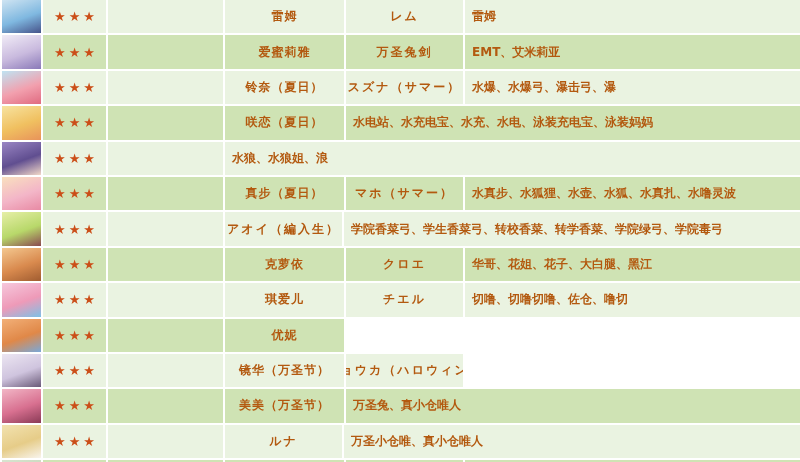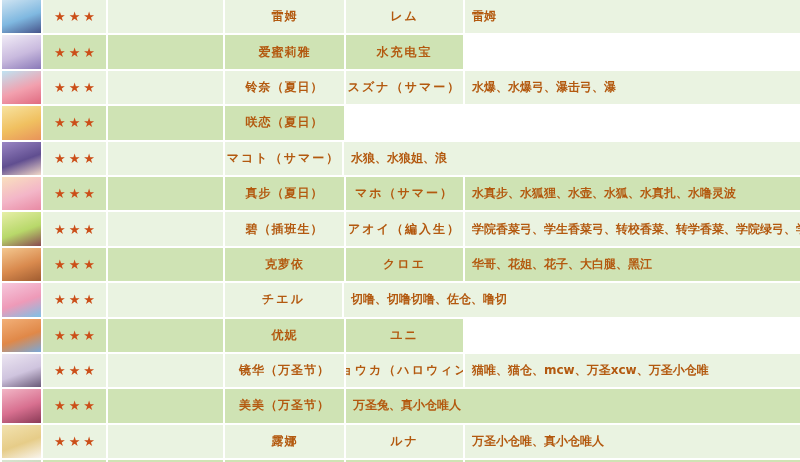"水充电宝" div.cell { text: 水充电宝 -> 万圣兔剑 }
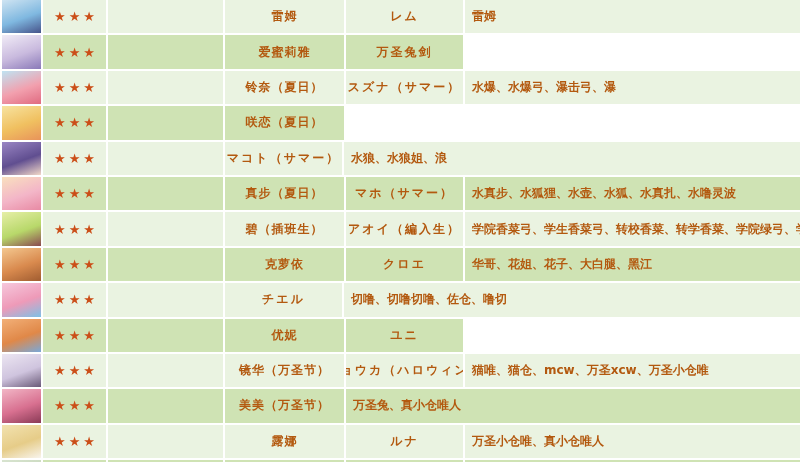"EMT、艾米莉亚" div.cell { html: none -> <div>EMT、艾米莉亚</div> }
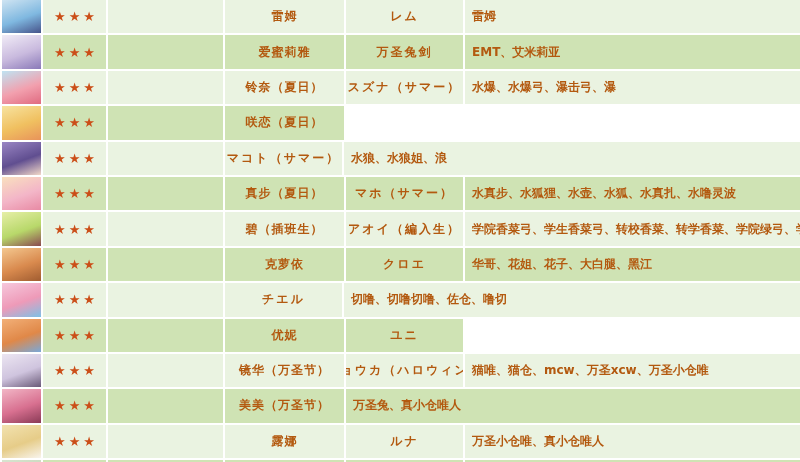"水电站、水充电宝、水充、水电、泳装充电宝、泳装妈妈" div.cell { html: none -> <div>水电站、水充电宝、水充、水电、泳装充电宝、泳装妈妈</div> }
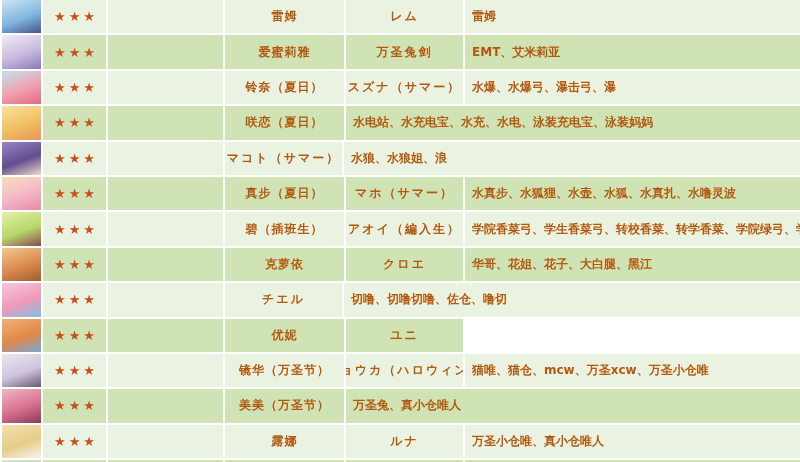"マコト（サマー）" div.cell { html: <div>マコト（サマー）</div> -> none }
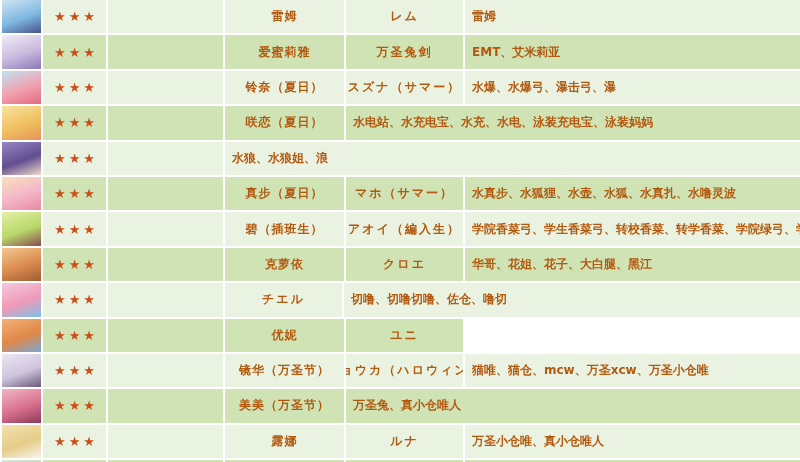"碧（插班生）" div.cell { html: <div>碧（插班生）</div> -> none }
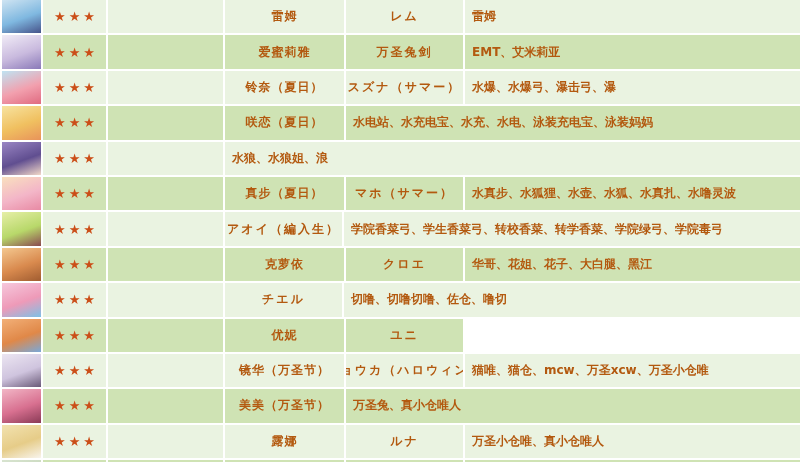"琪爱儿" div.cell { html: none -> <div>琪爱儿</div> }
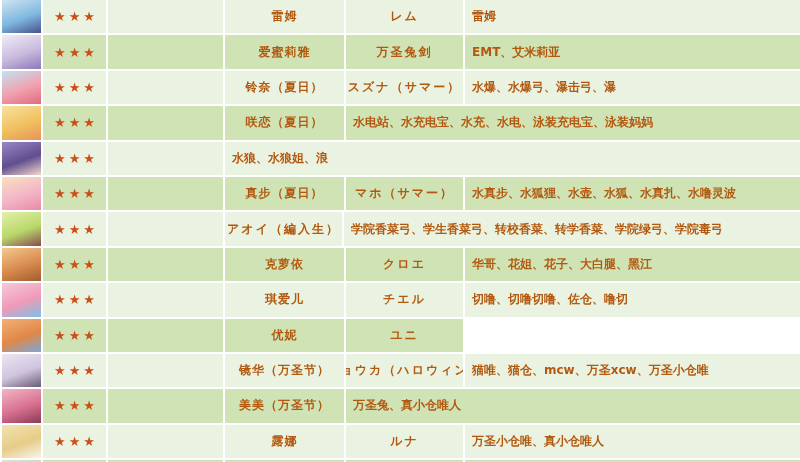"ユニ" div.cell { html: <div>ユニ</div> -> none }
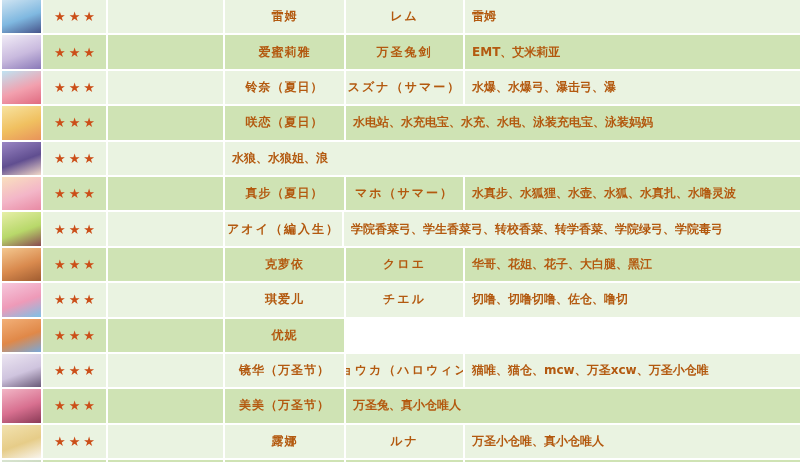"猫唯、猫仓、mcw、万圣xcw、万圣小仓唯" div.cell { html: <div>猫唯、猫仓、mcw、万圣xcw、万圣小仓唯</div> -> none }
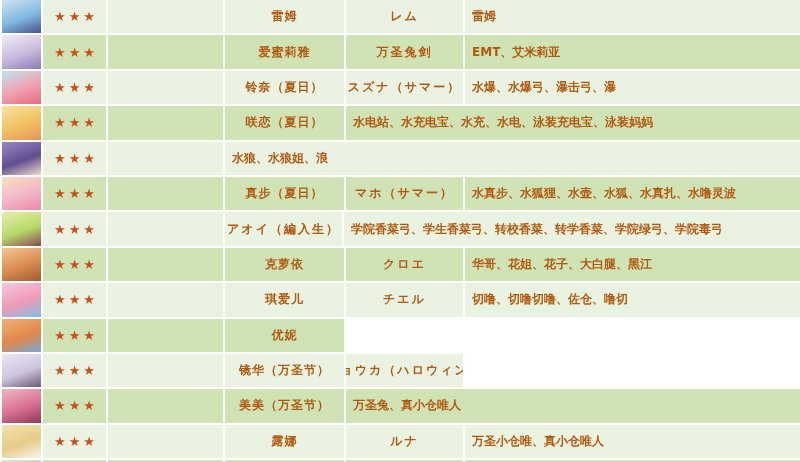"露娜" div.cell { html: <div>露娜</div> -> none }
